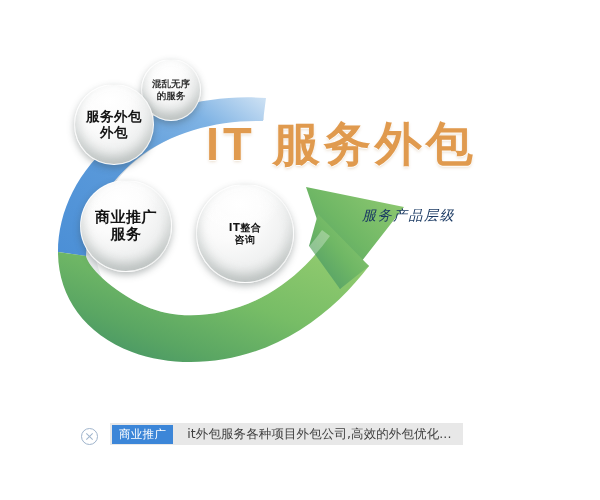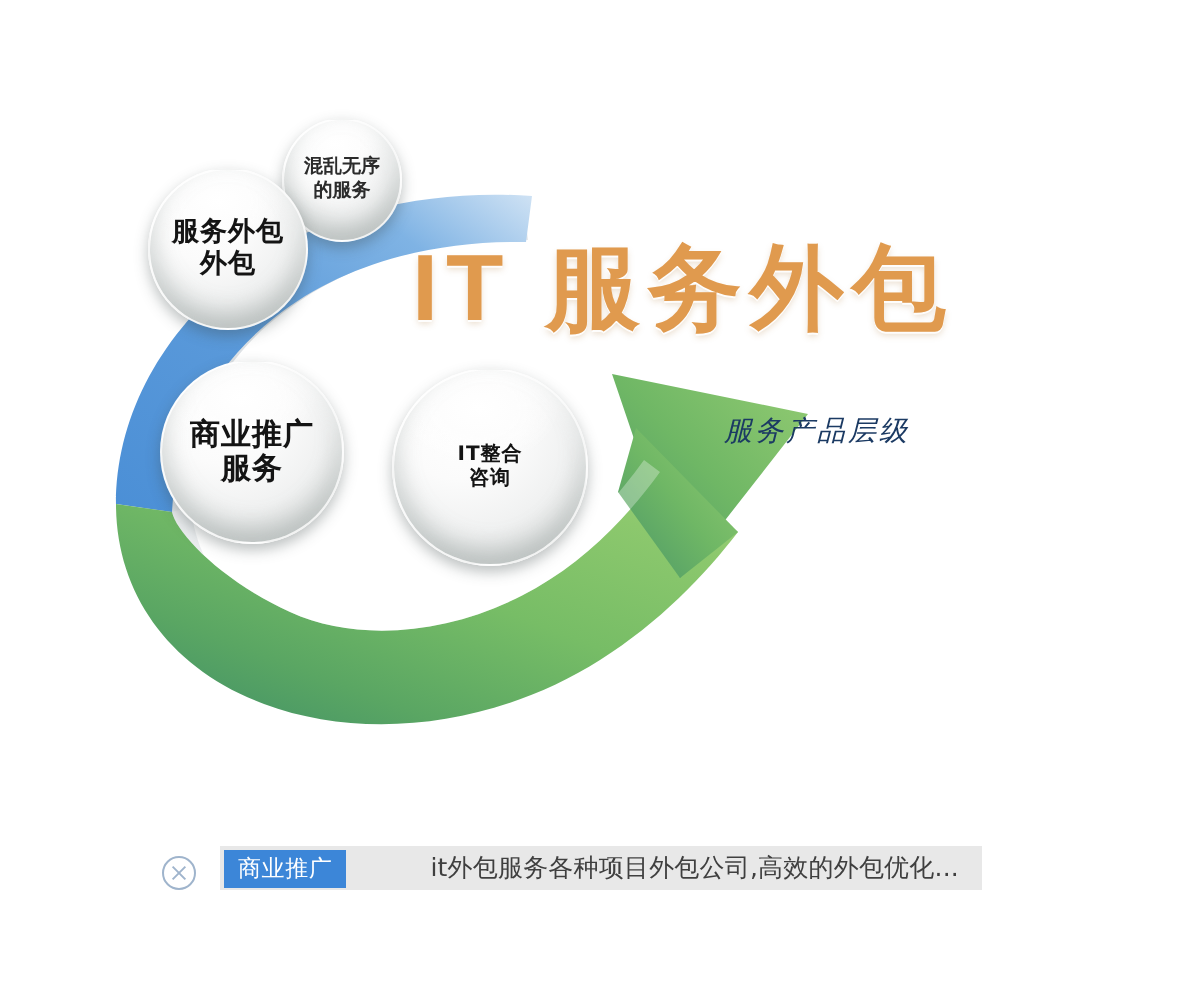"it外包服务各种项目外包公司,高效的外包优化..." #ad-text { margin-left: 28px -> none }
